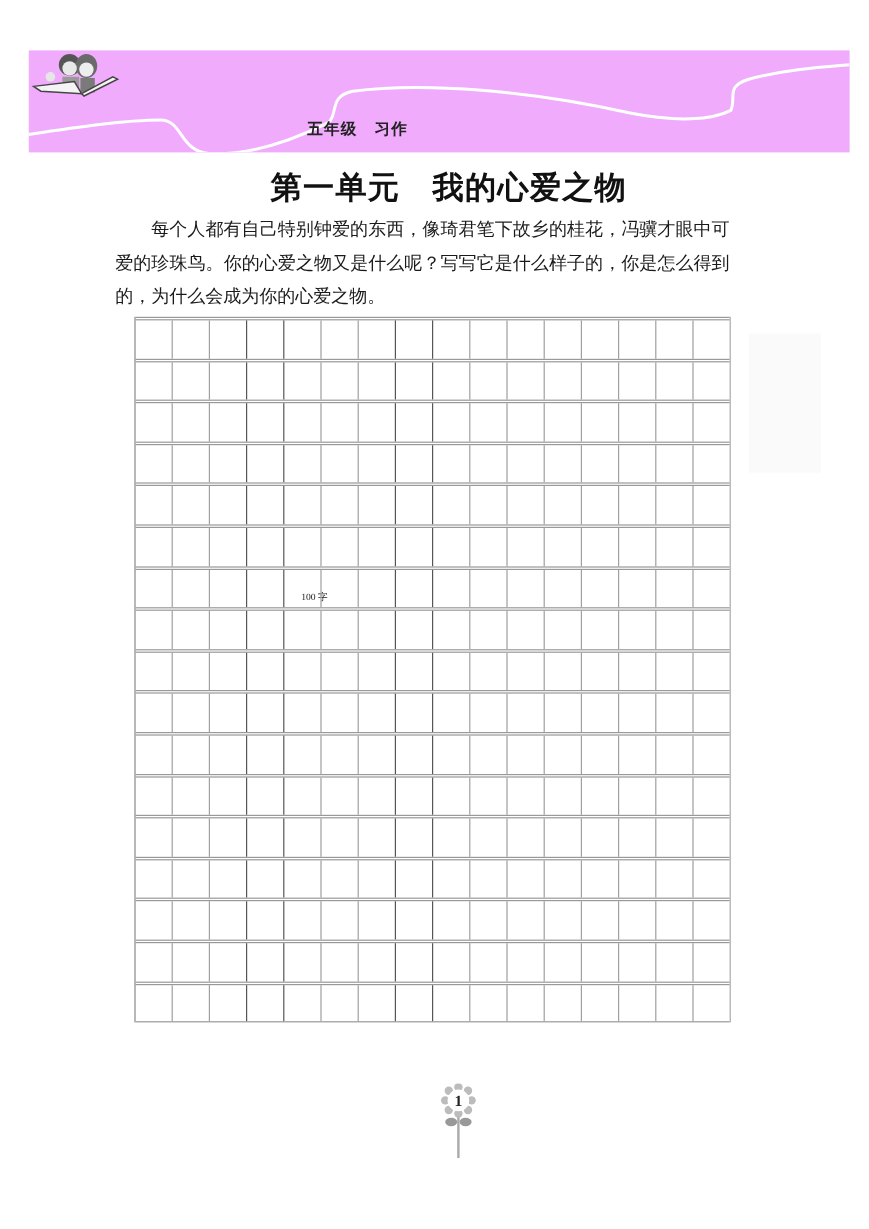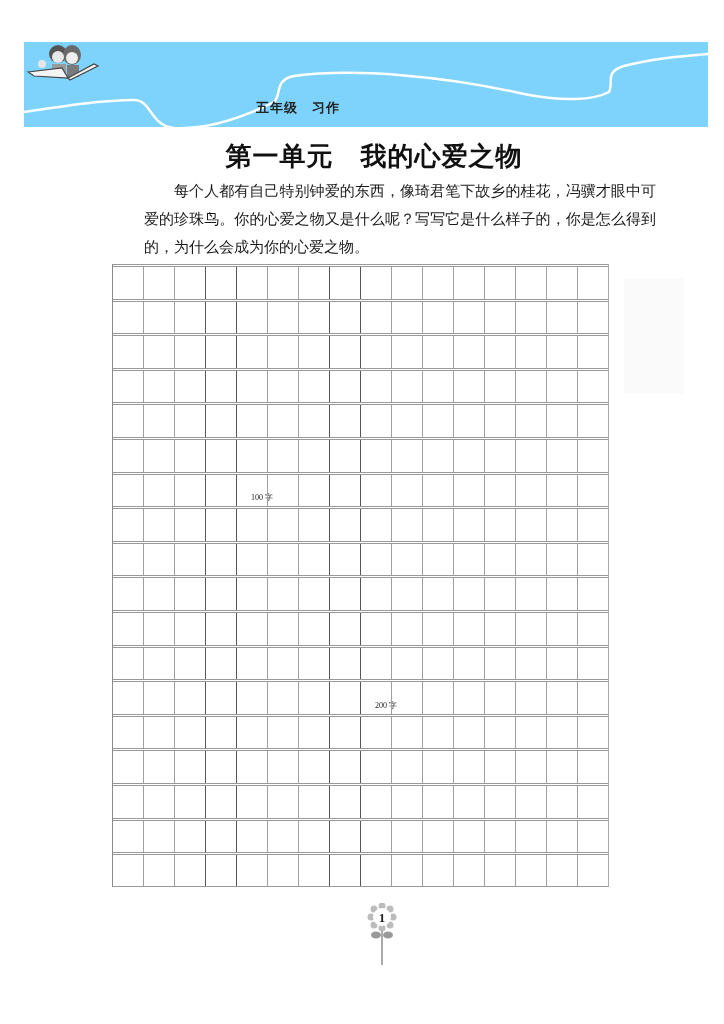"五年级 习作" .header-band { background: #7dd3fc -> #f0abfc }
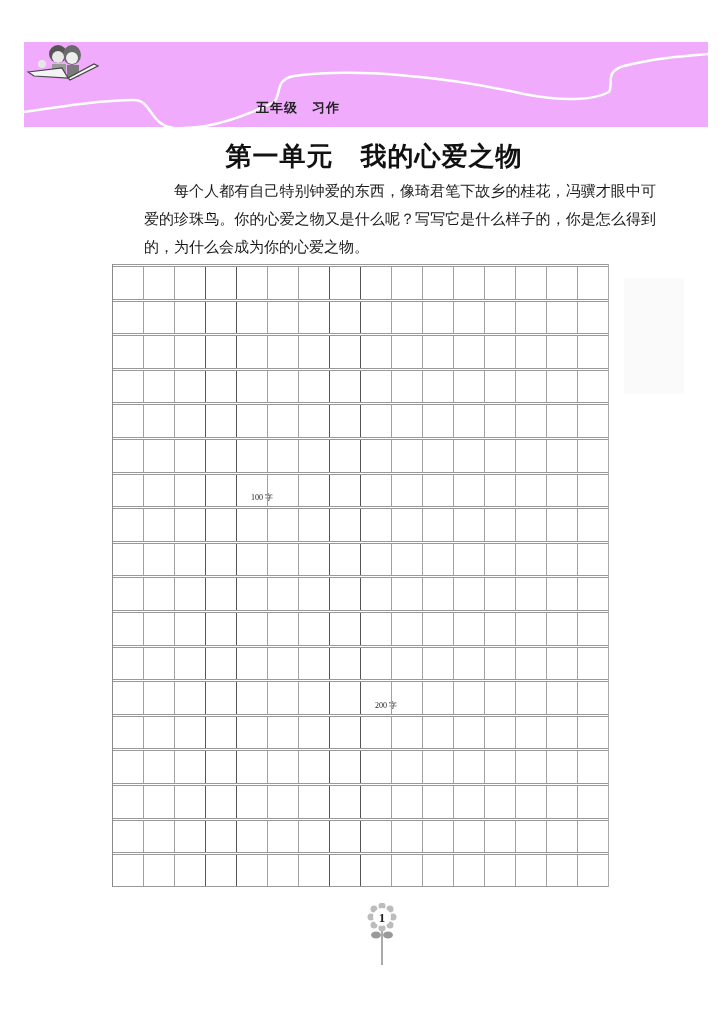"每个人都有自己特别钟爱的东西，像琦君笔下故乡的桂花，冯骥才眼中可爱的珍珠鸟。你的" .prompt { margin-left: 48px -> none }
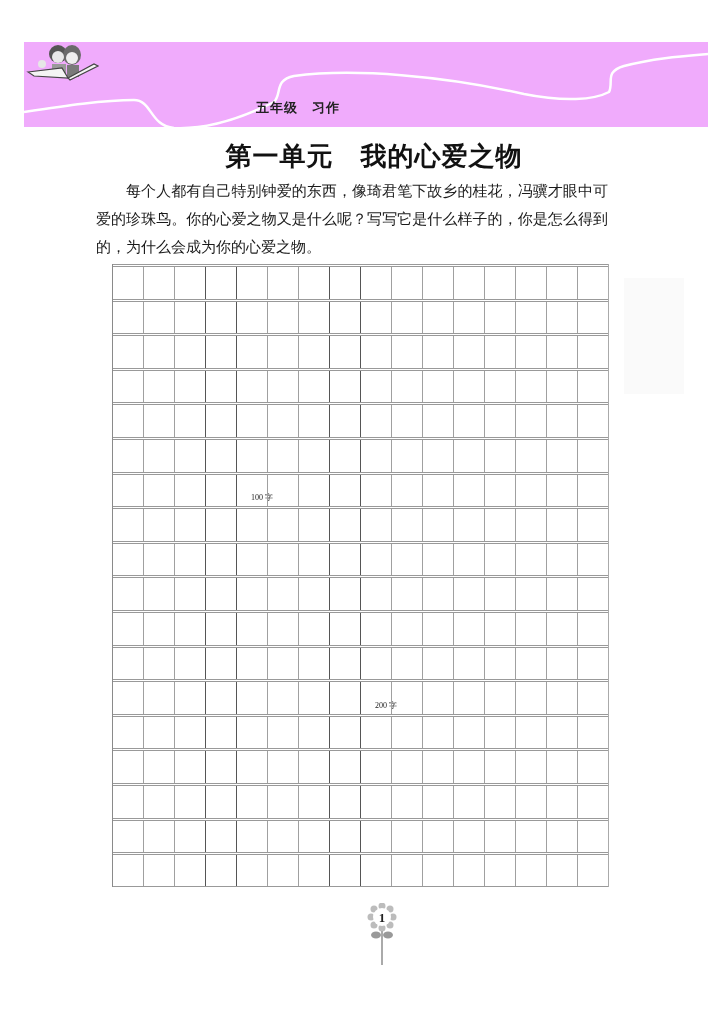"200 字" div.grid-row { html: <div> <div></div> <div></div> <div></div> <div></div> <div></div> <div></div> <div></div> <div> <span>200 字</span> </div> <div></div> <div></div> <div></div> <div></div> <div></div> <div></div> <div></div> <div></div> </div> -> none }
